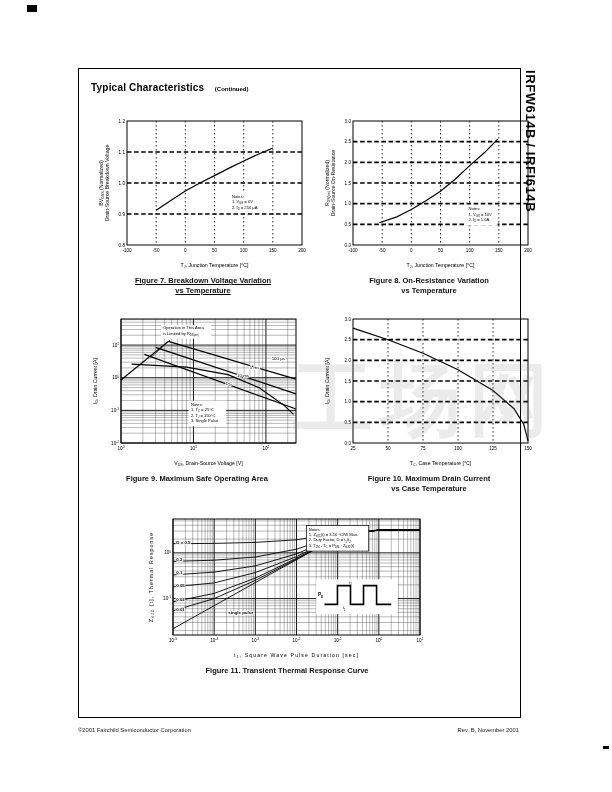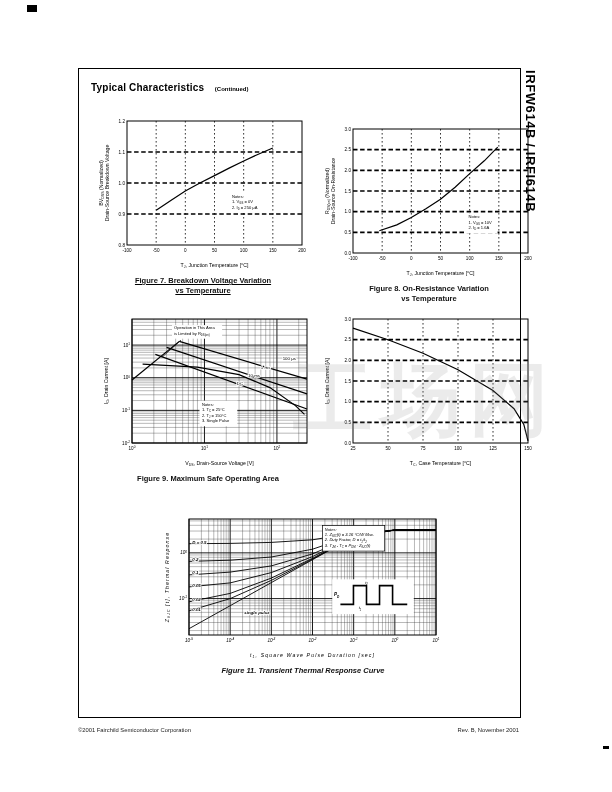"Figure 8. On-Resistance Variation" .fig8 { top: 52px -> 44px }
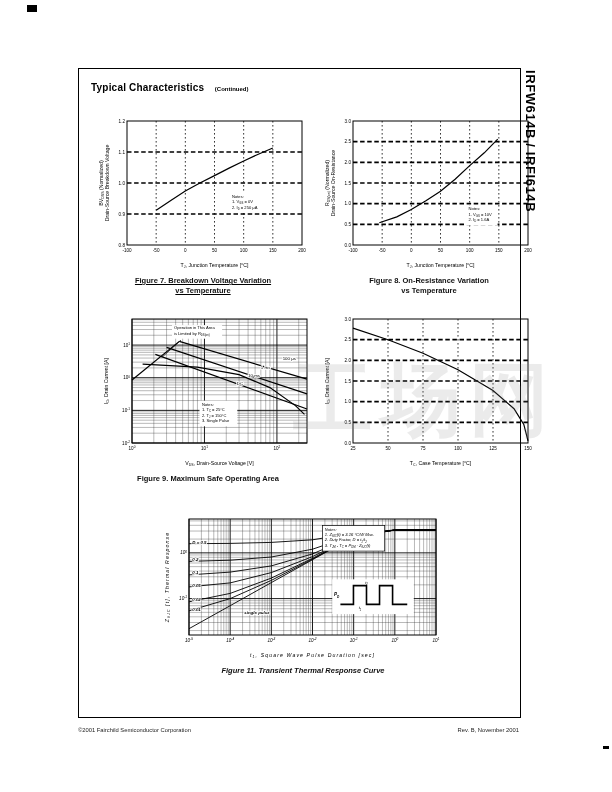"Figure 9. Maximum Safe Operating" .fig9 { left: 23px -> 12px }
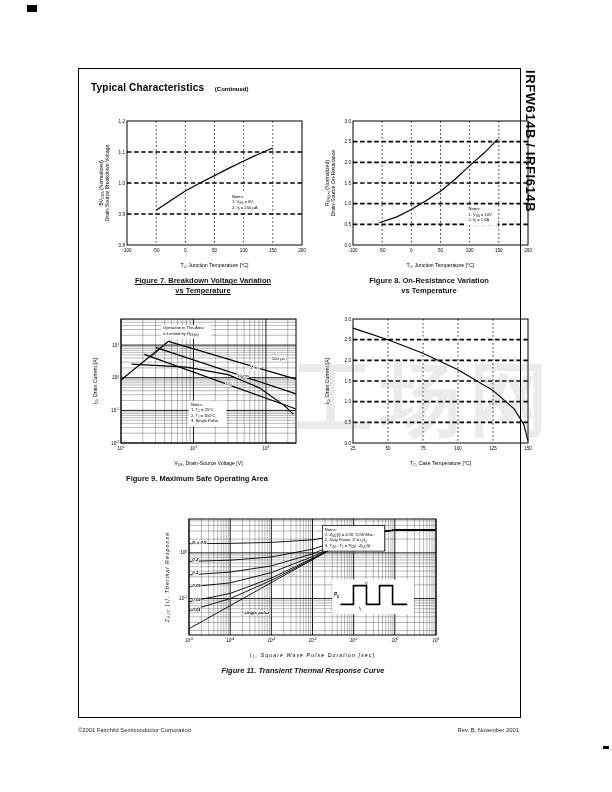"Figure 10. Maximum Drain Current" div { html: none -> <div>Figure 10. Maximum Drain Current</div> }
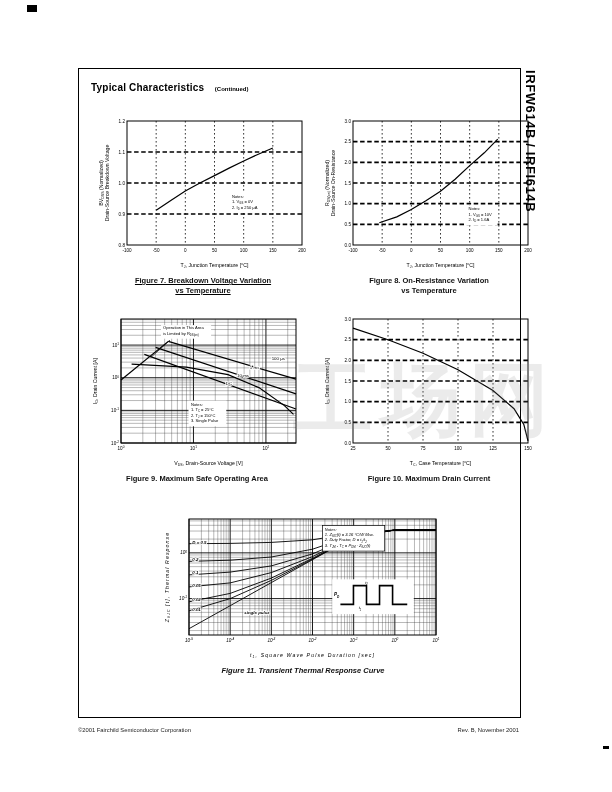"vs Case Temperature" div { html: none -> <div>vs Case Temperature</div> }
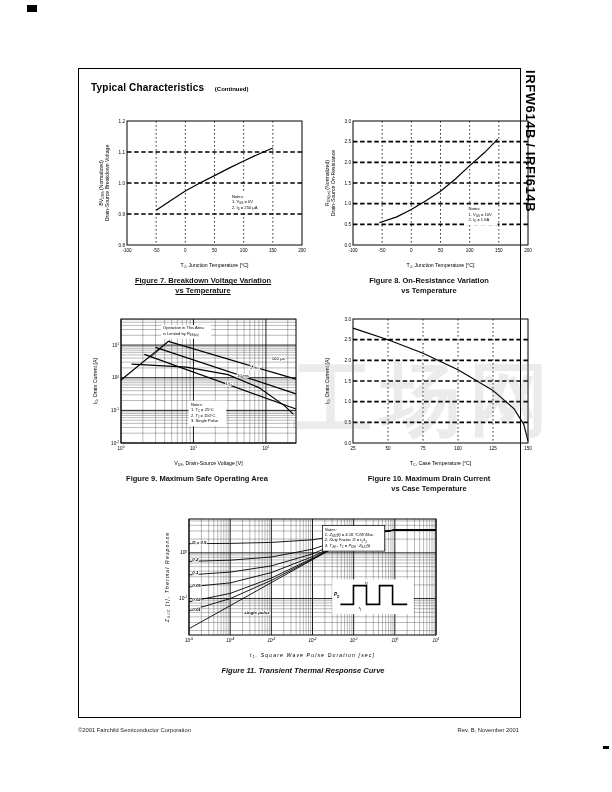"Figure 11. Transient Thermal Response" .fig11 { font-style: italic -> none; left: 84px -> 68px }
